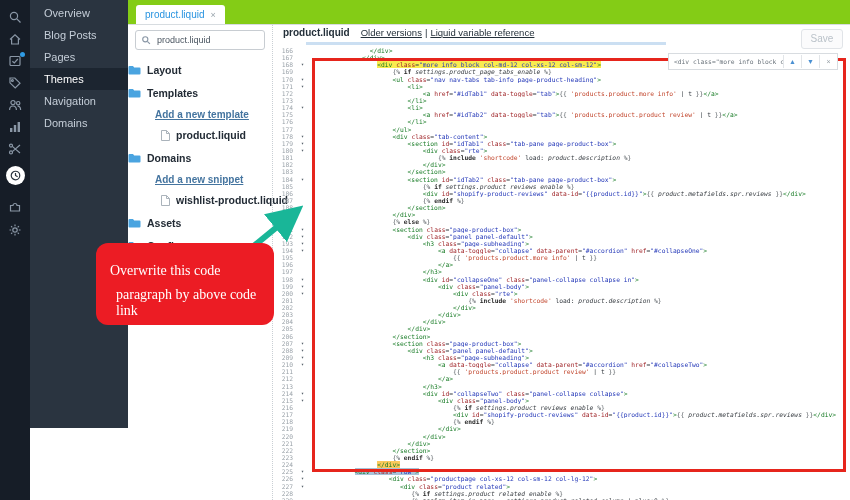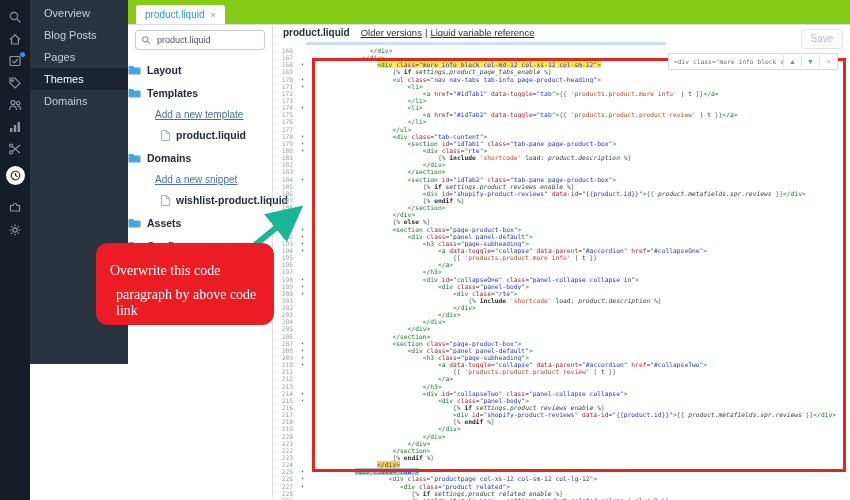"Overview" .menucol { height: 364px -> 428px }
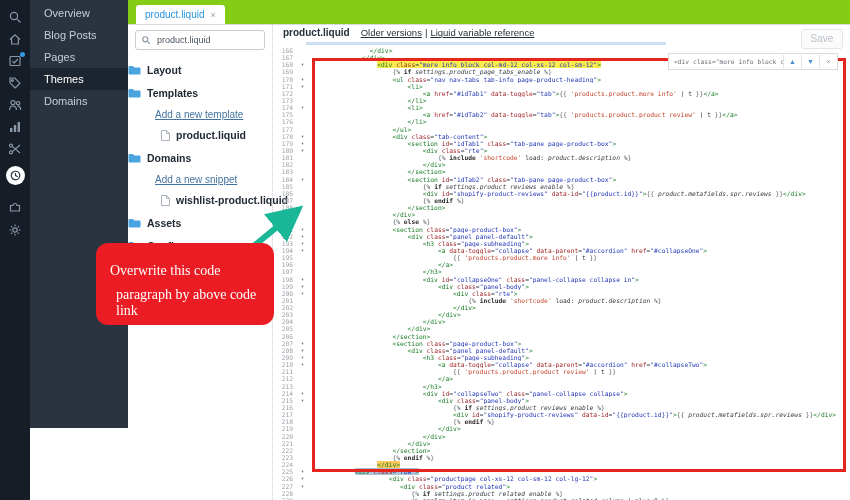"Navigation" div.menu-item { html: none -> <div>Navigation</div> }
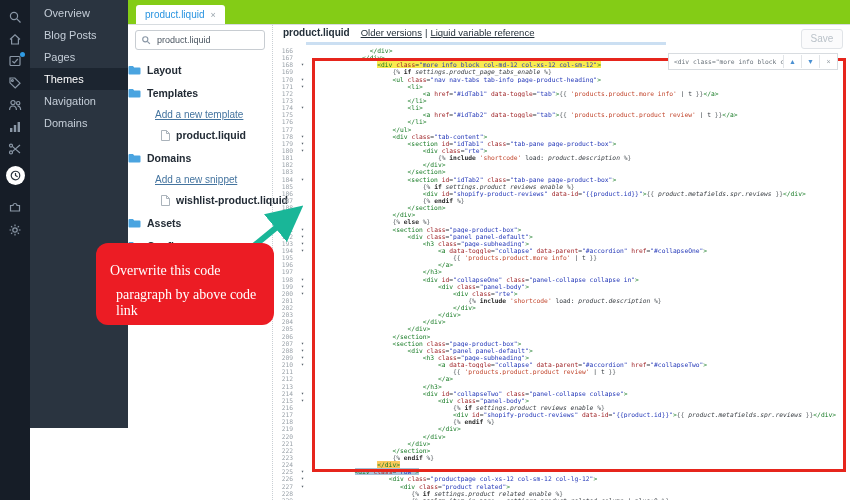"Add a new template" .trow-link { font-weight: normal -> bold }
